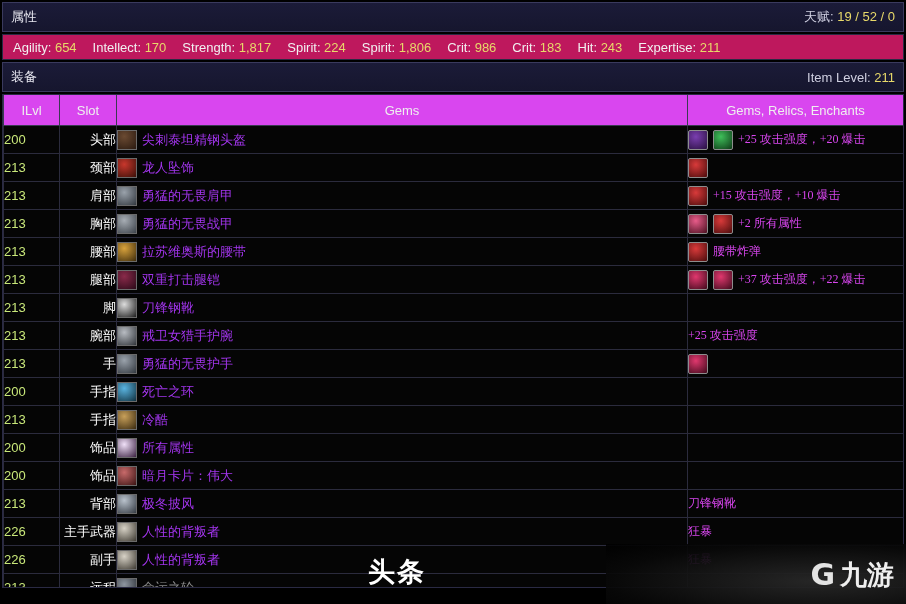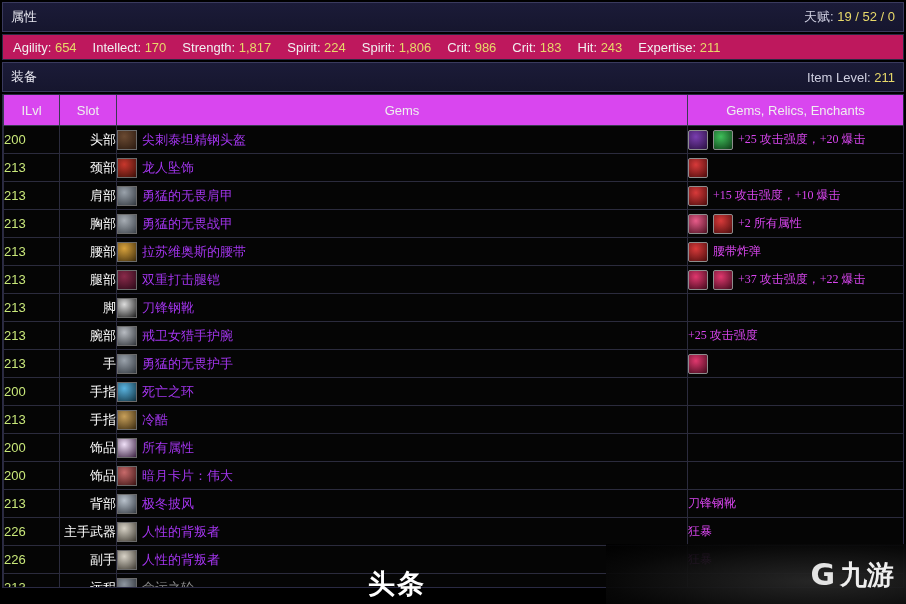"头条" .wm-toutiao { bottom: 8px -> 20px }
